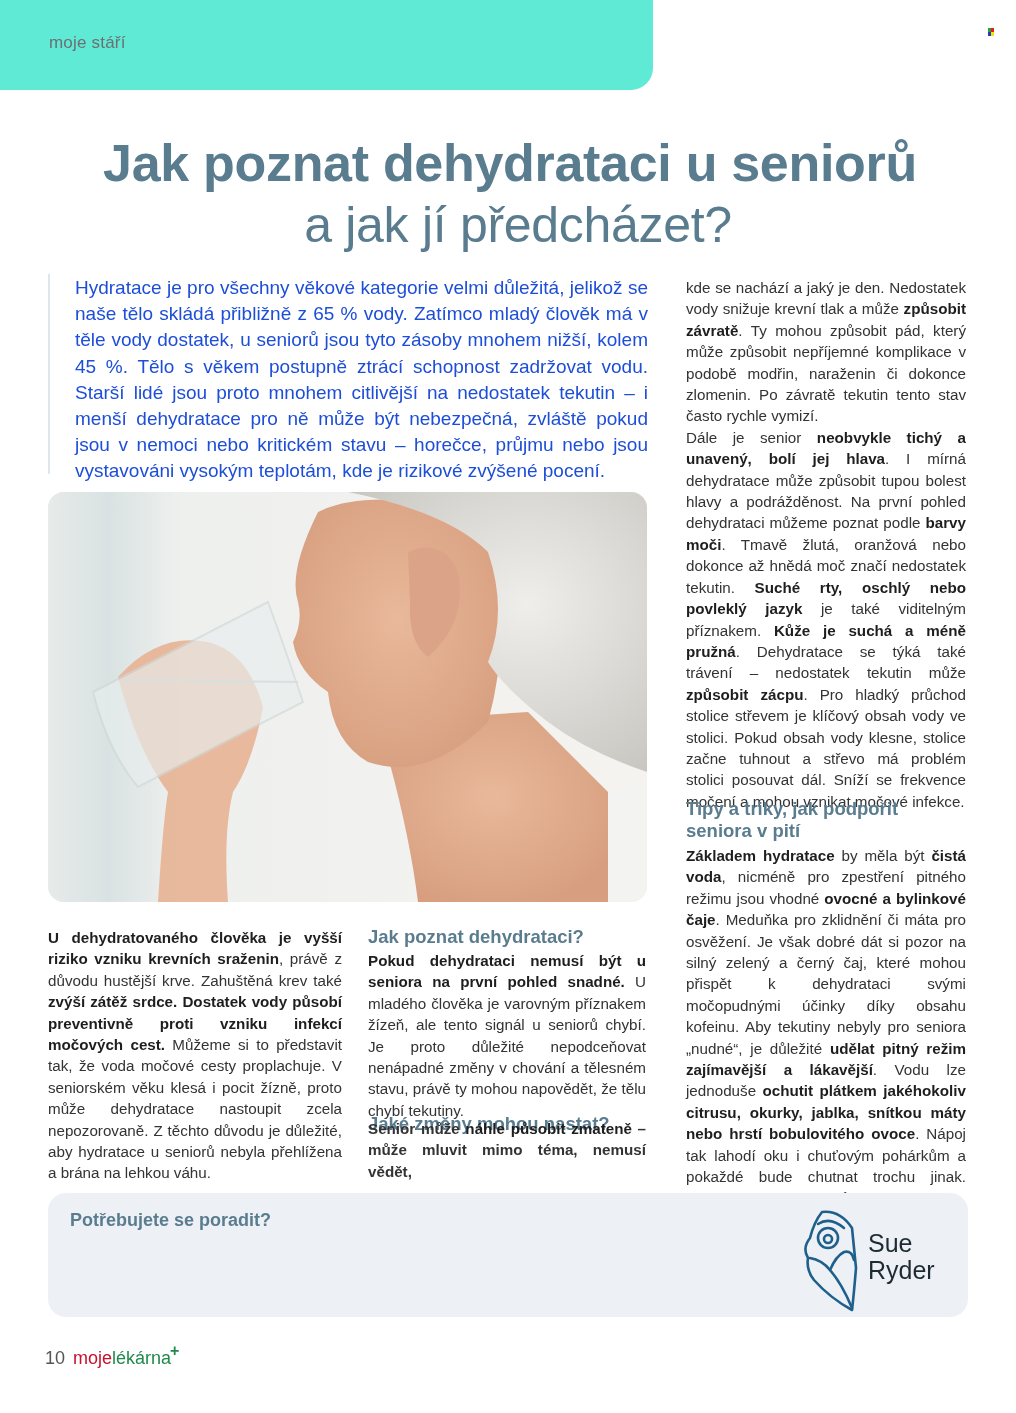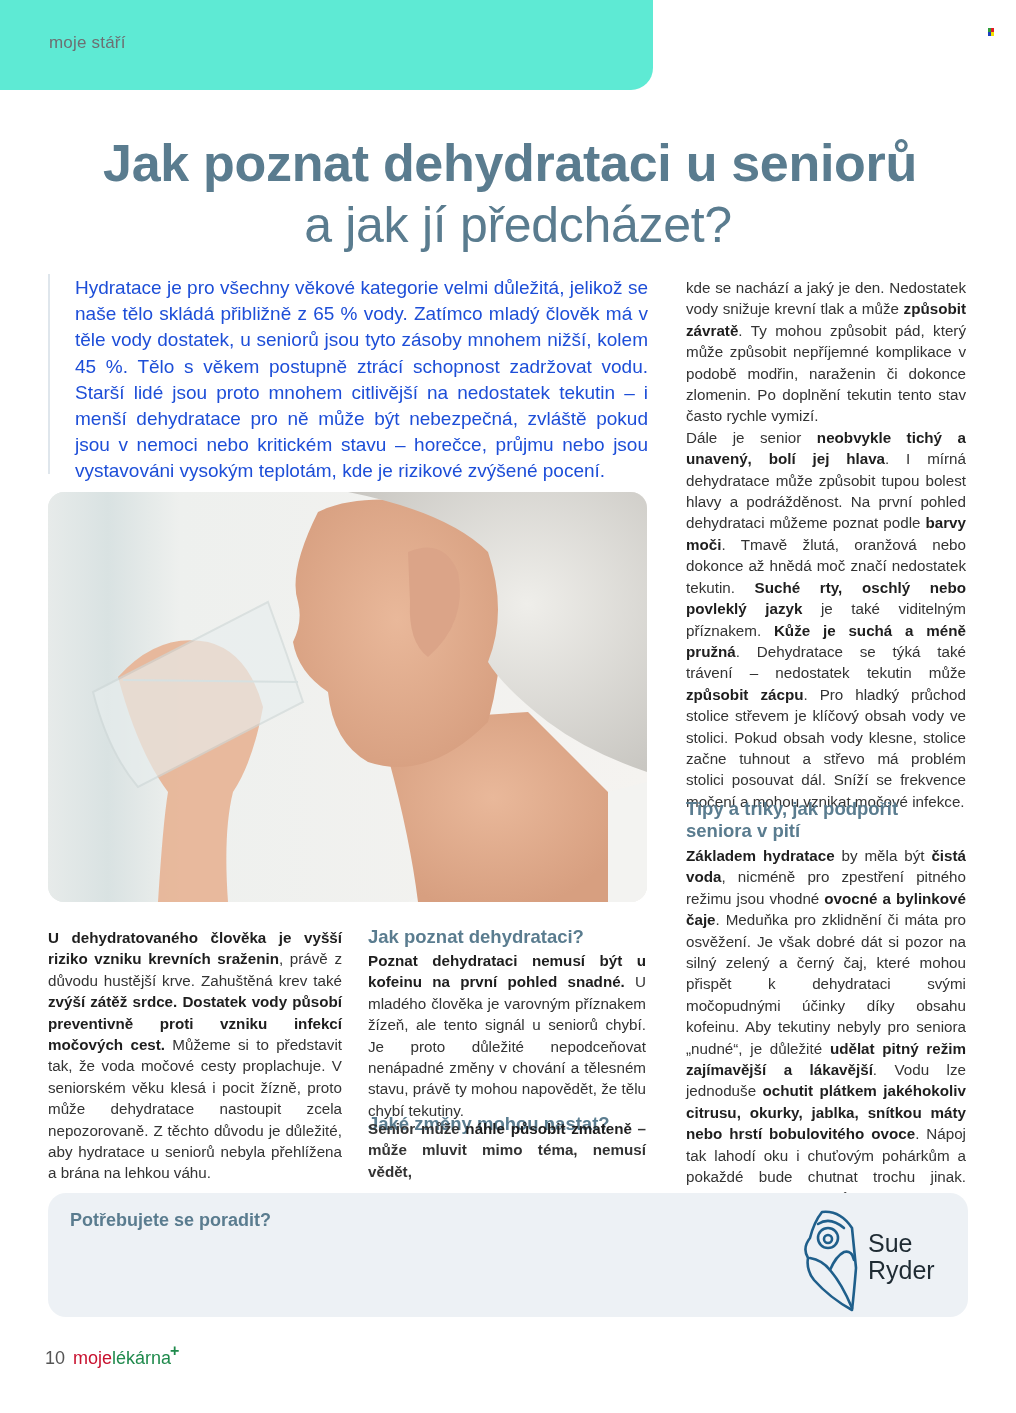". Ty mohou způsobit pád," span { text: doplnění -> závratě }
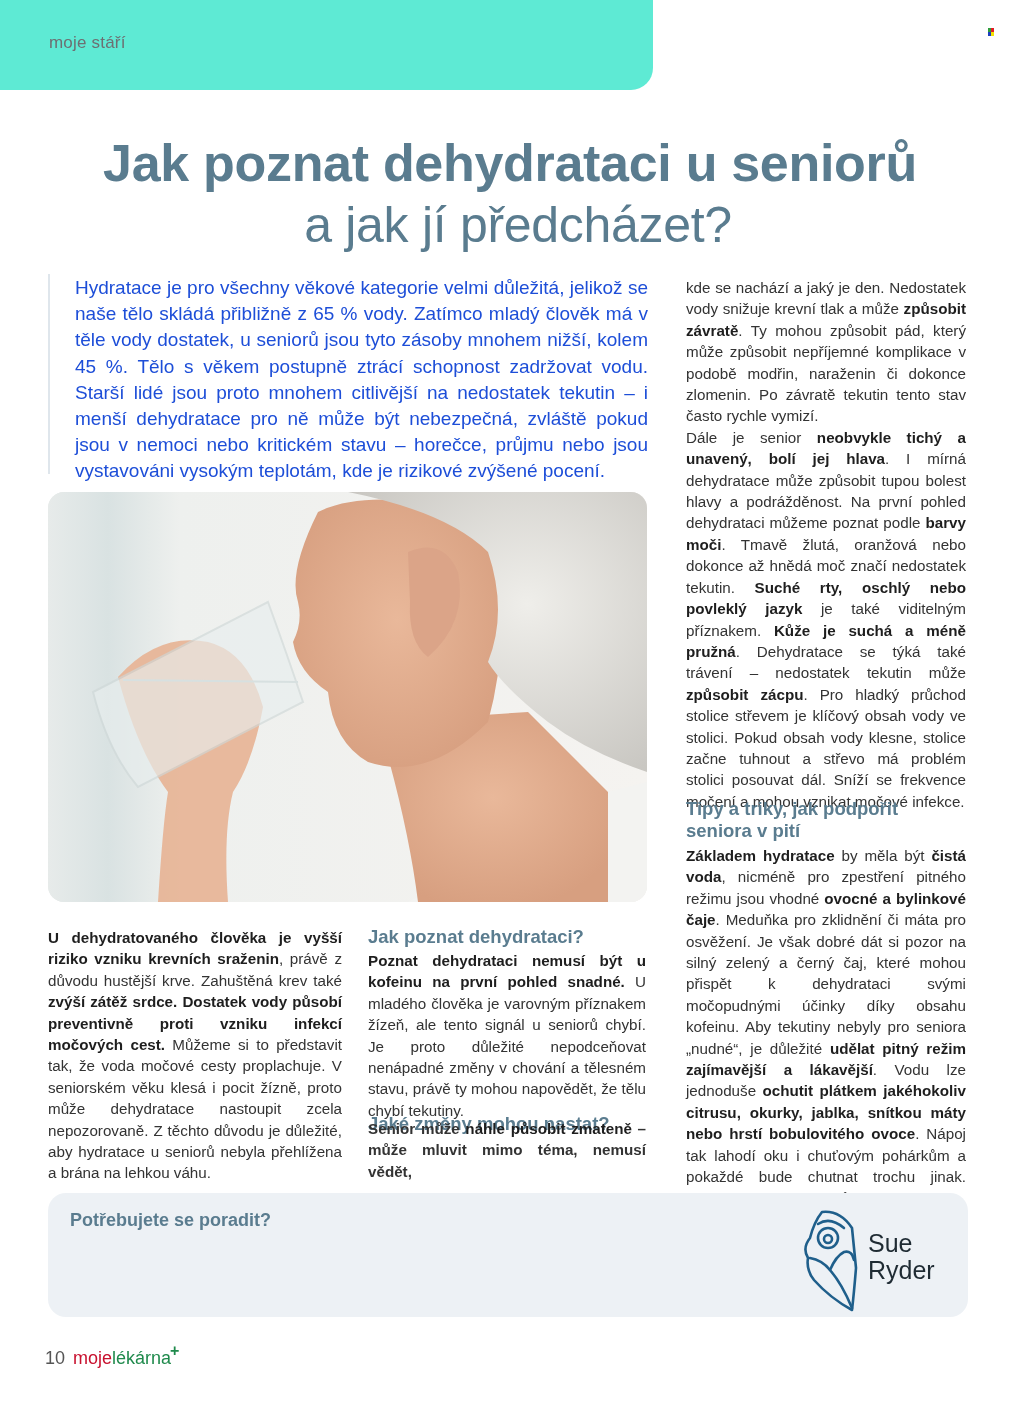"Poznat dehydrataci nemusí být u" b { text: Poznat dehydrataci nemusí být u kofeinu -> Pokud dehydrataci nemusí být u seniora }
